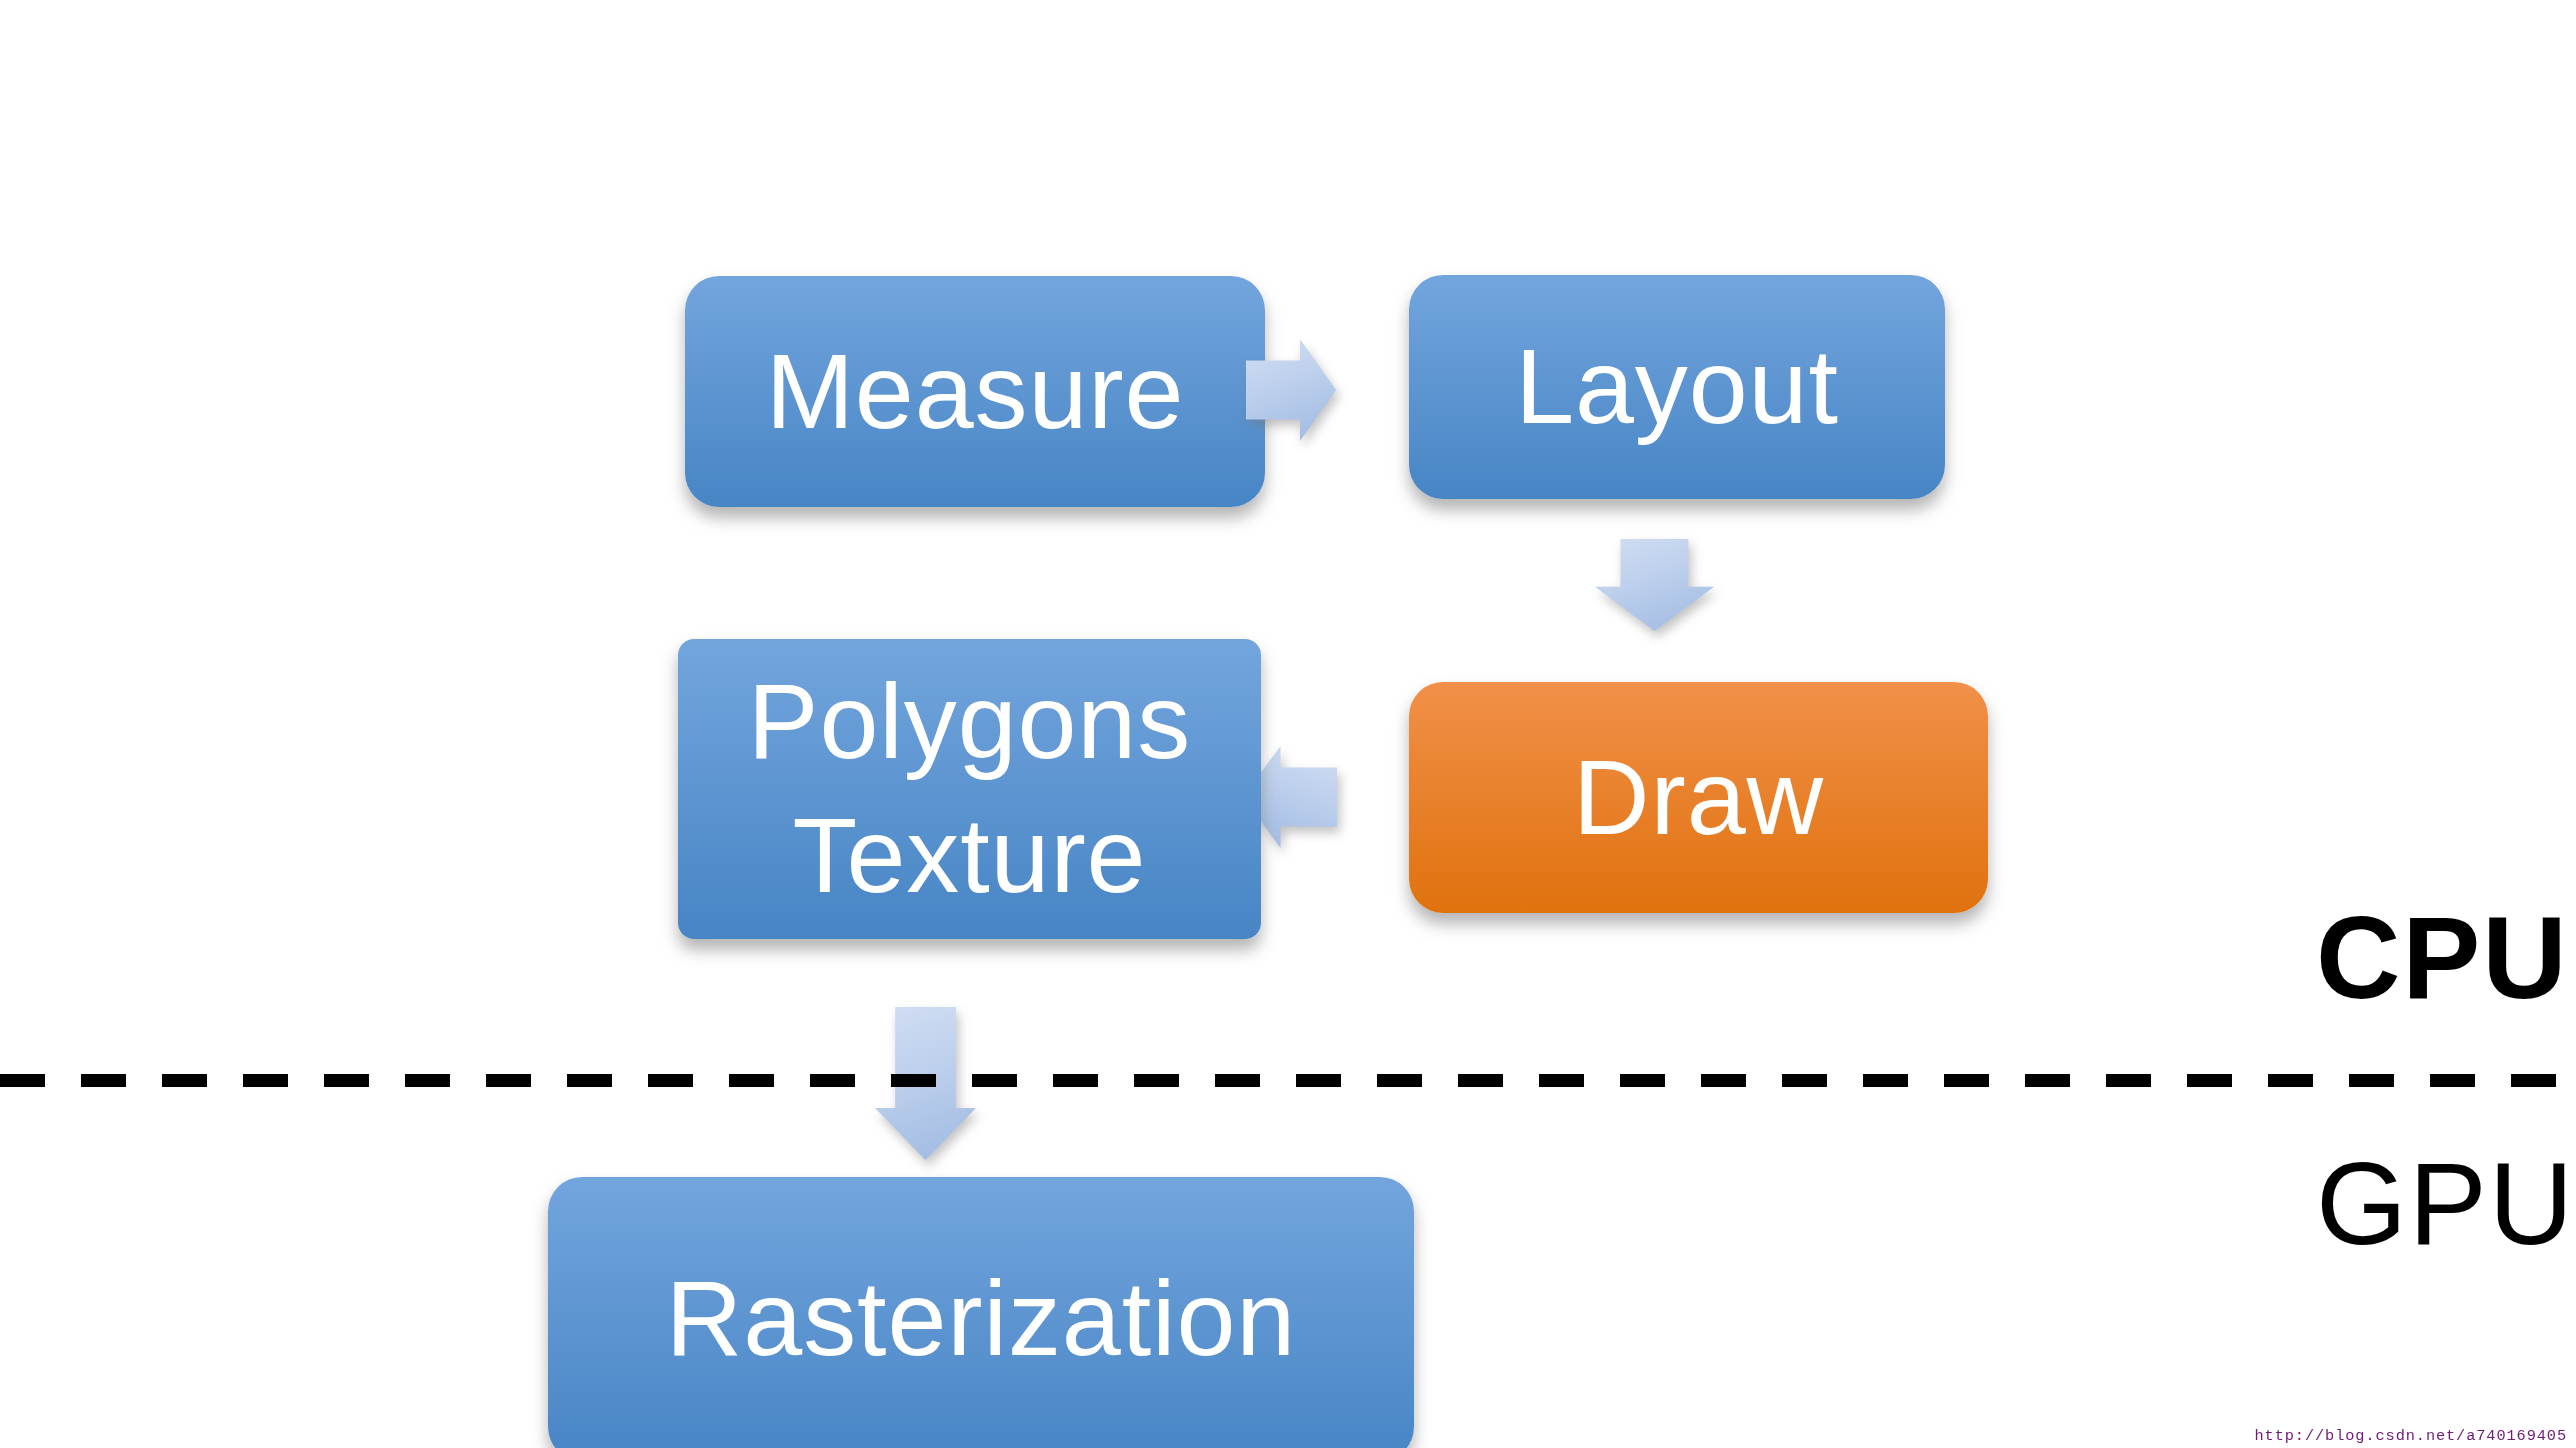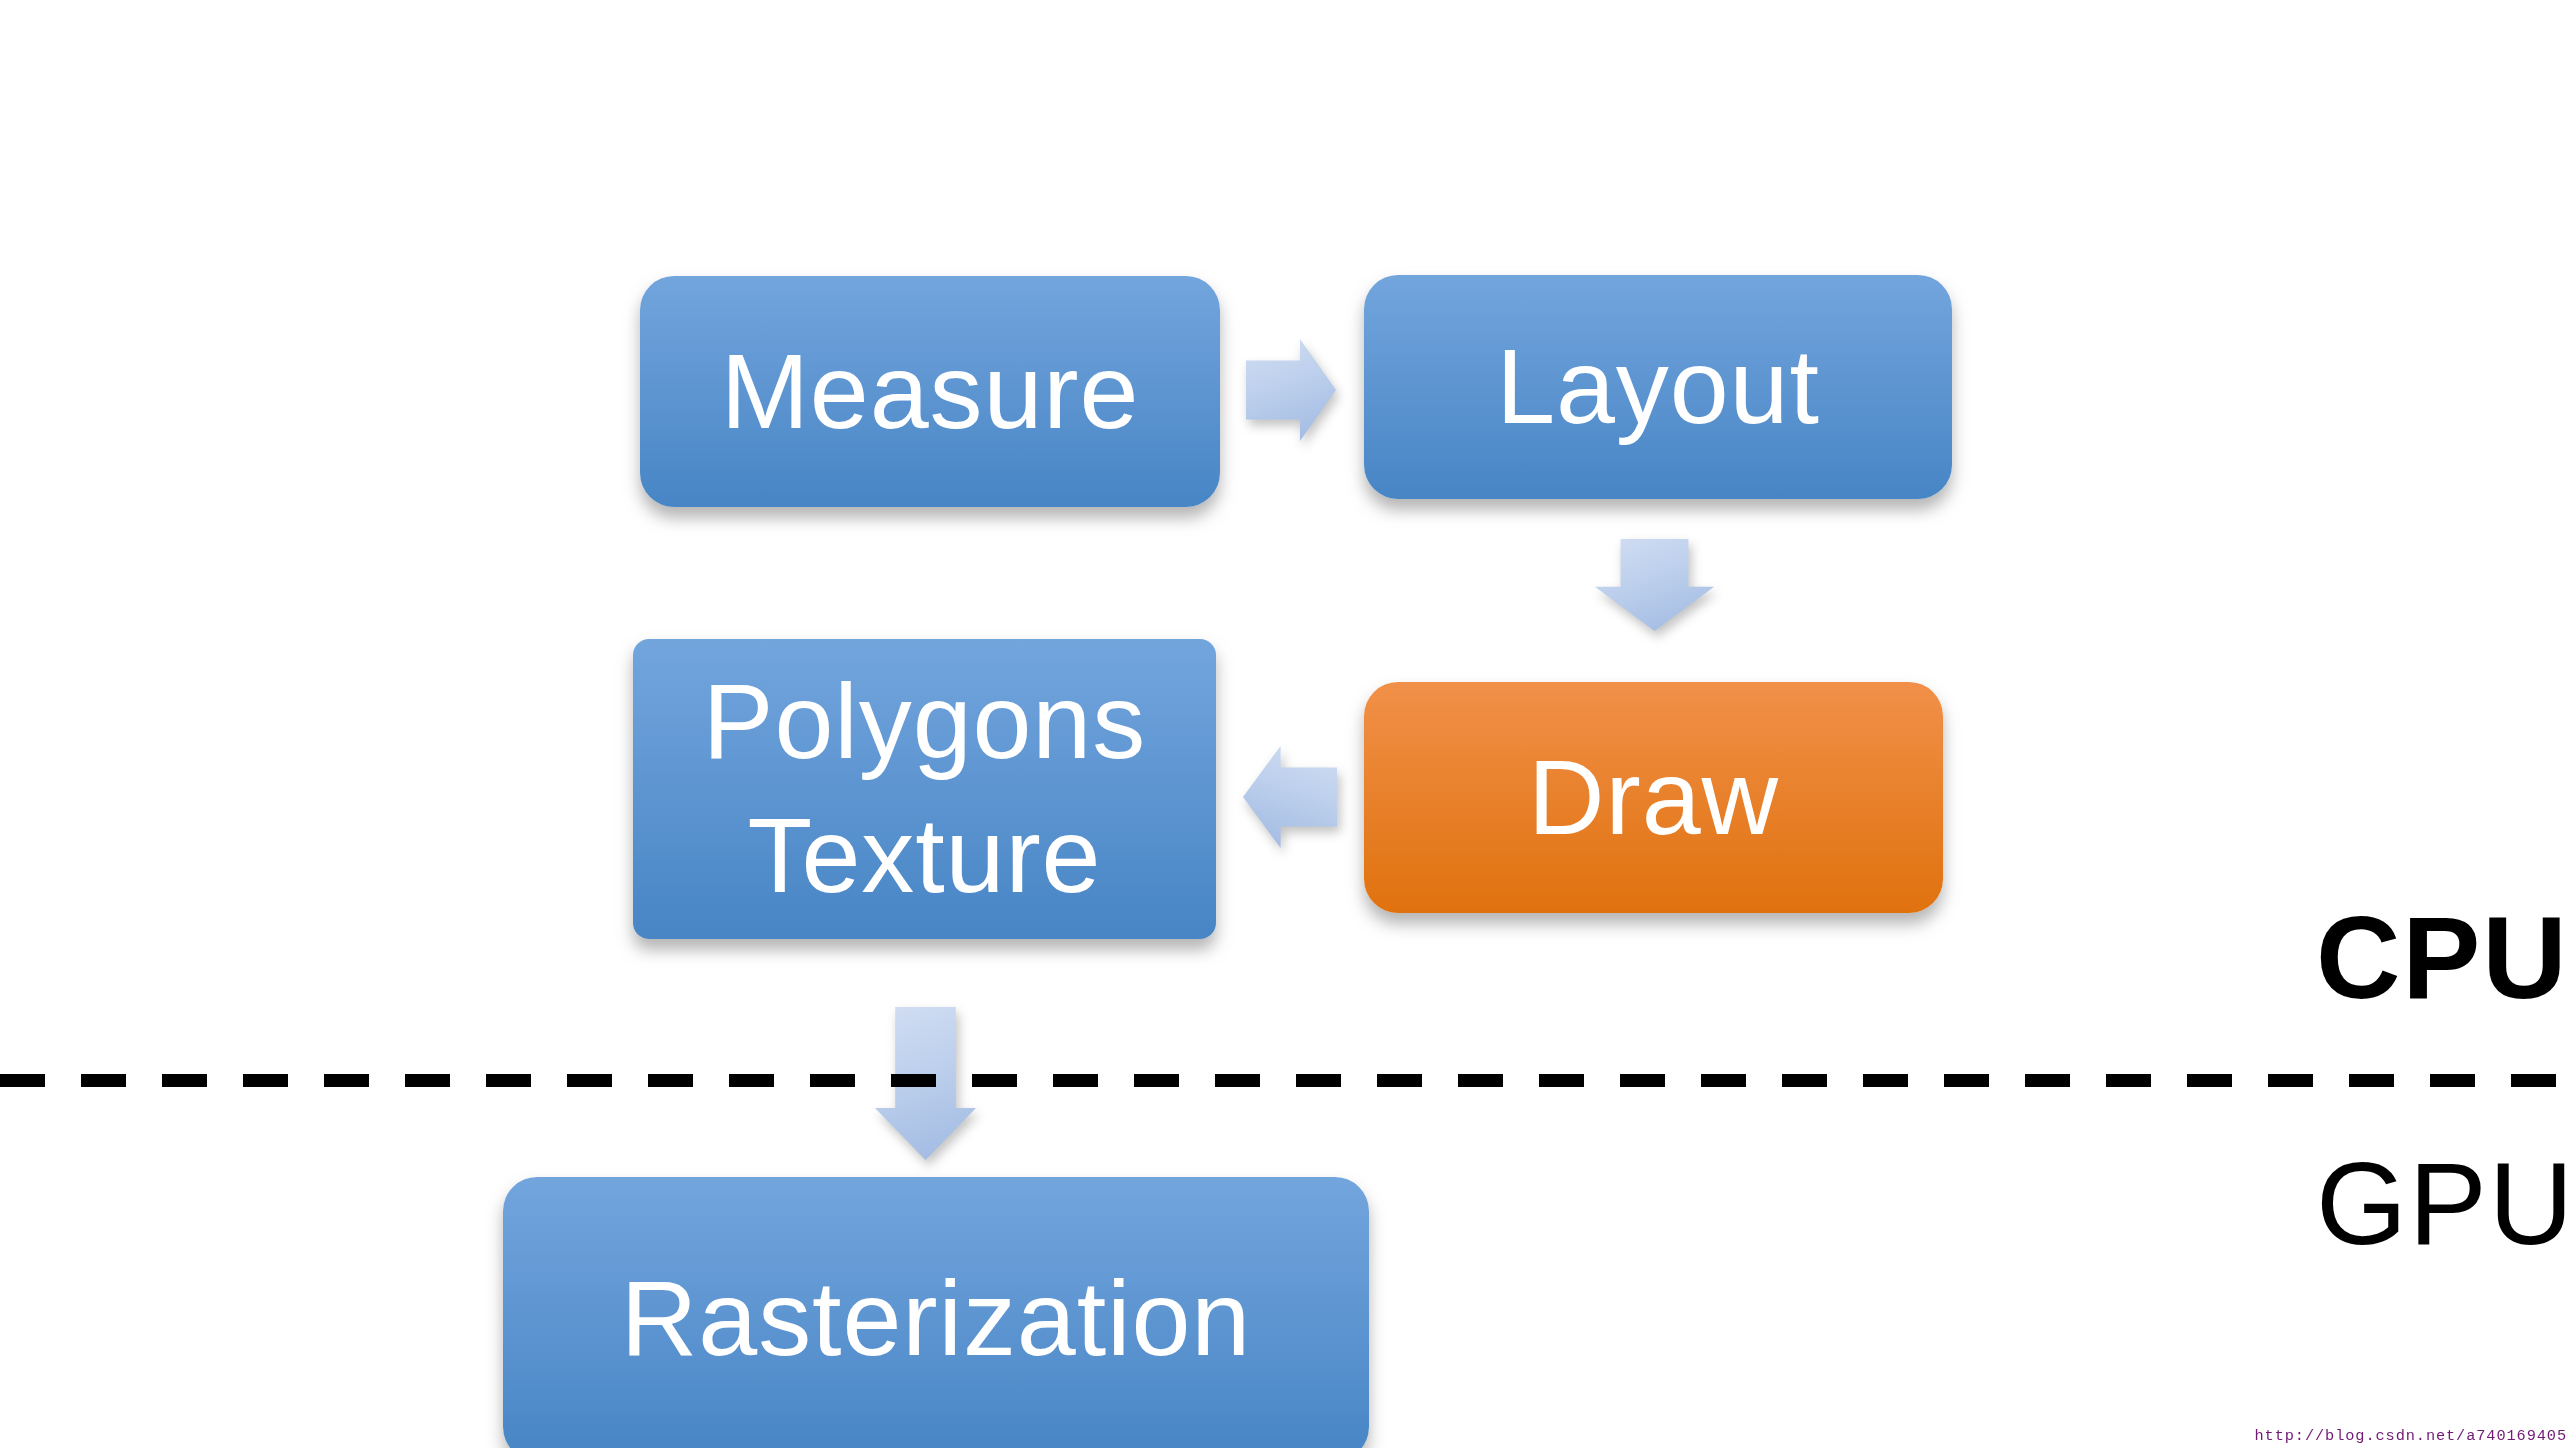"Measure" .node { margin-left: none -> 45px }
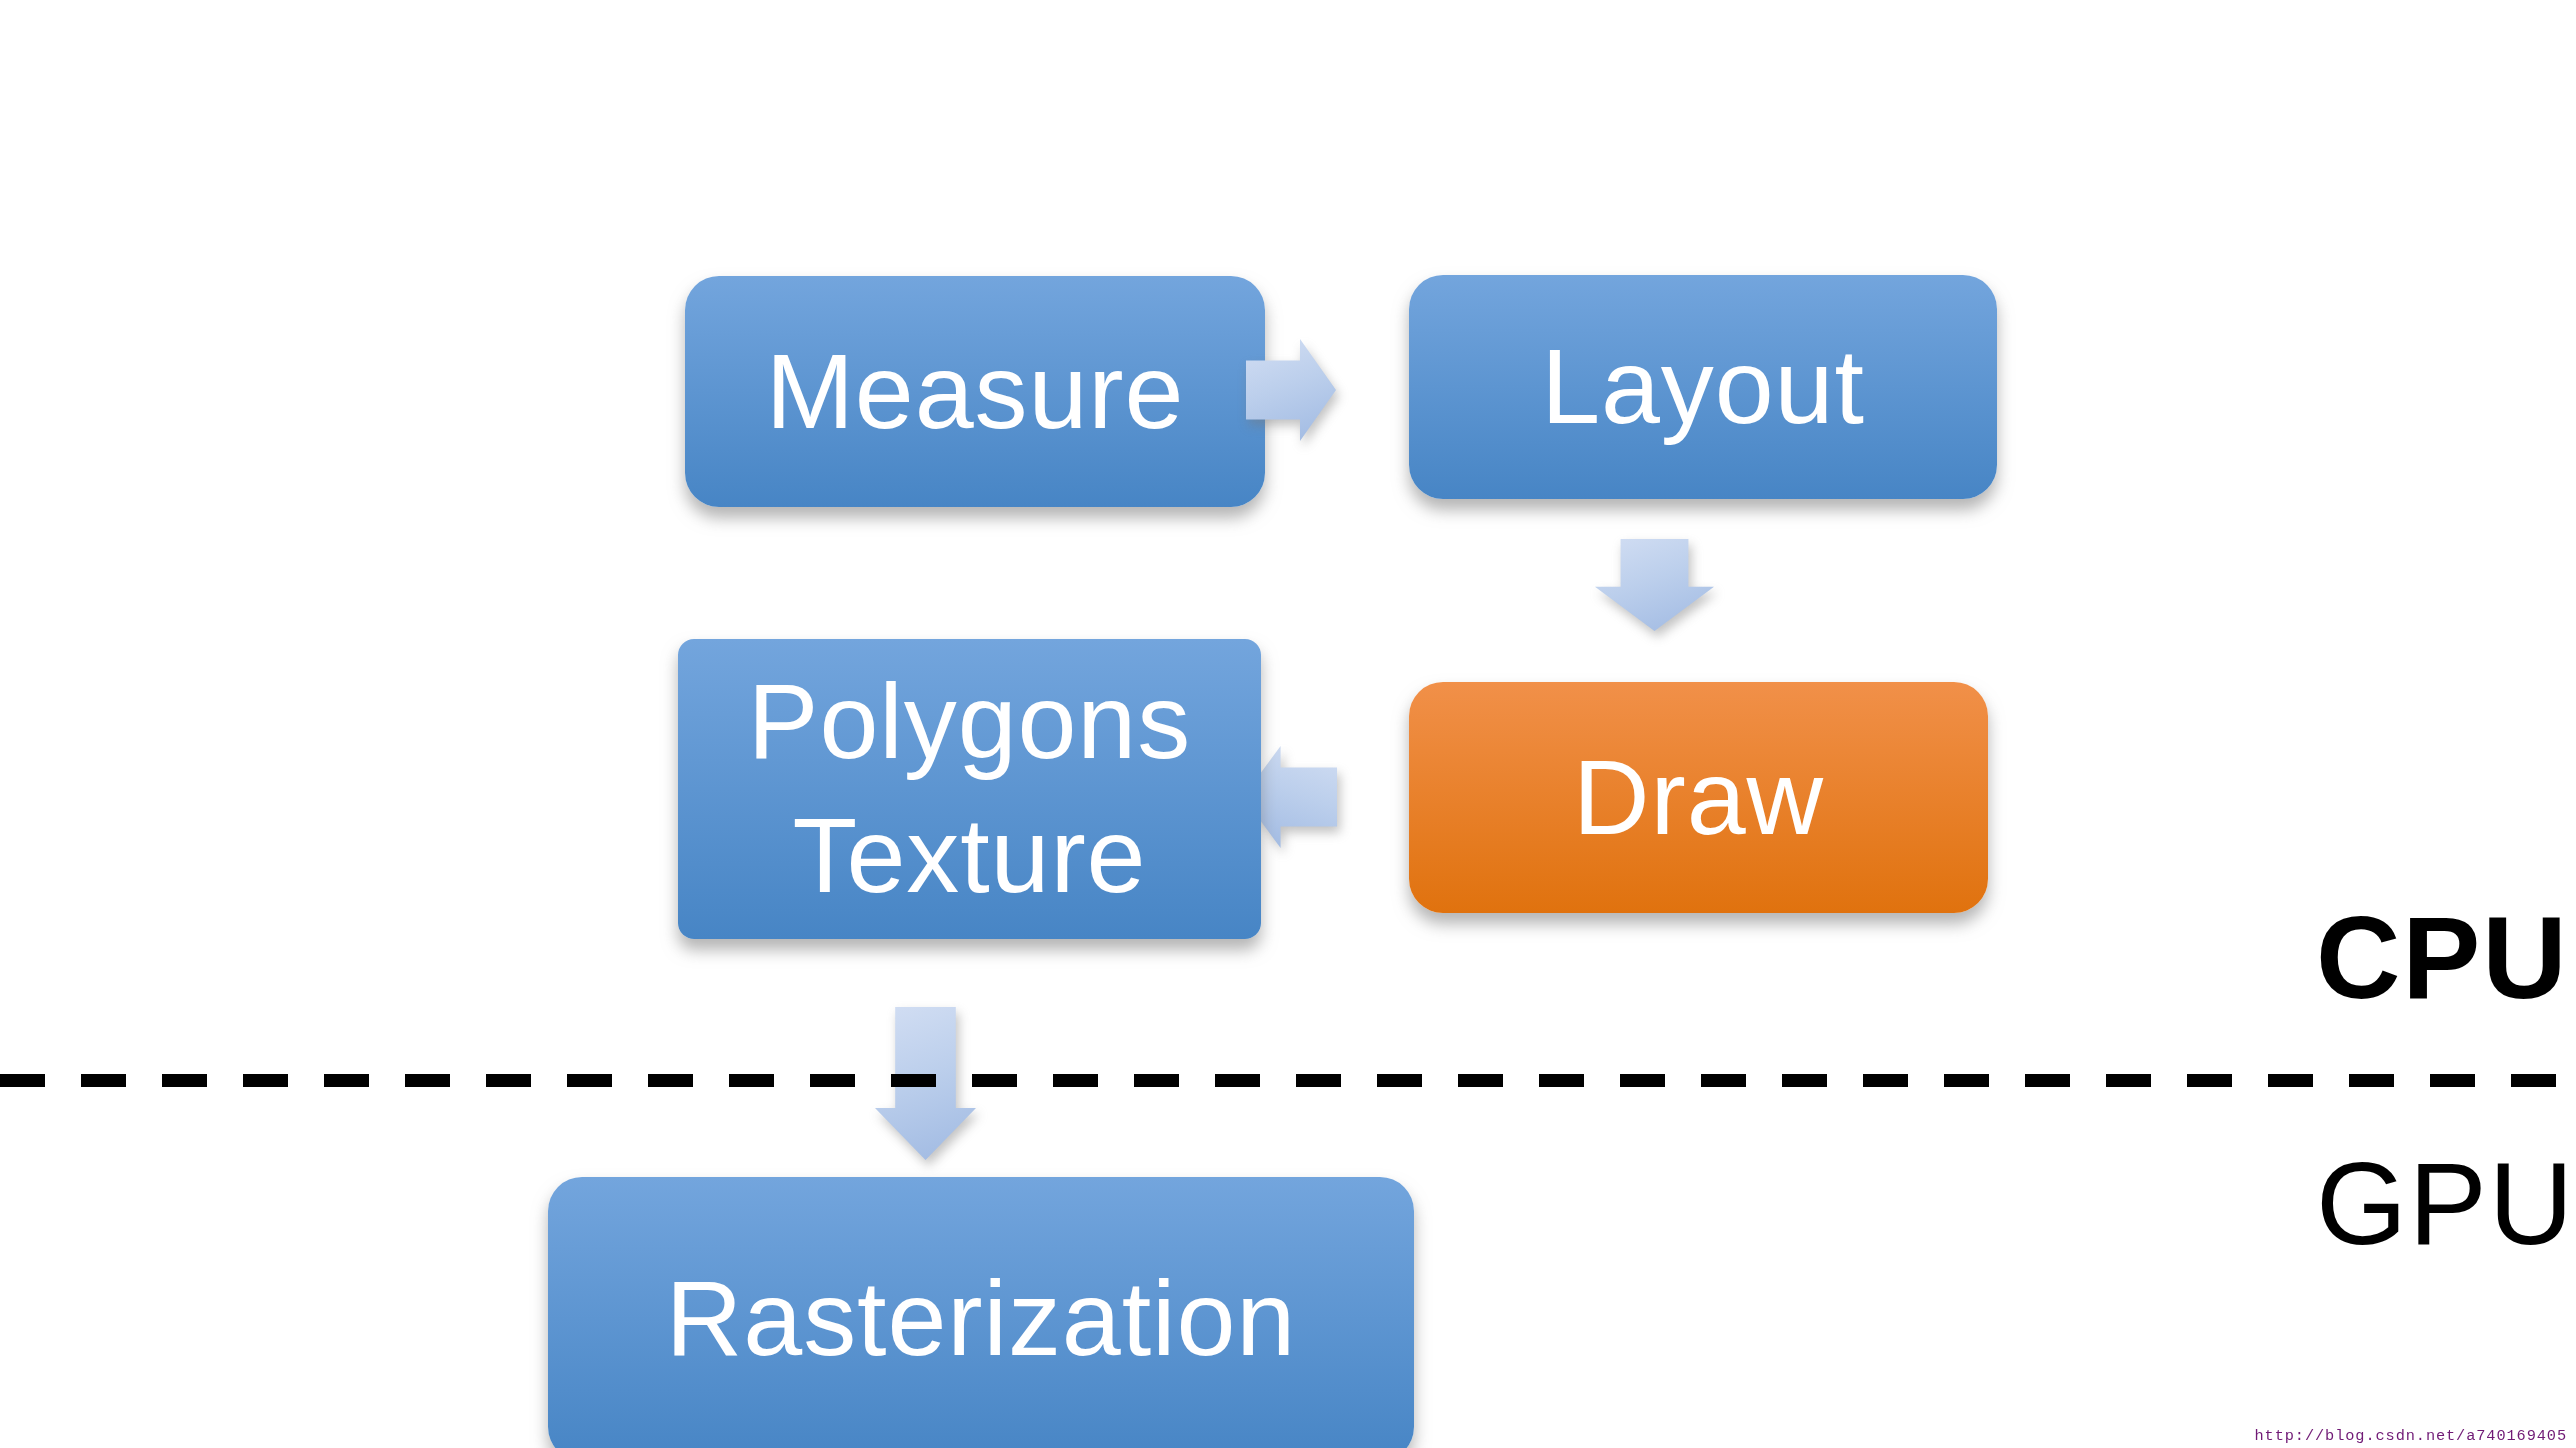"Layout" .node-layout { width: 588px -> 536px }
